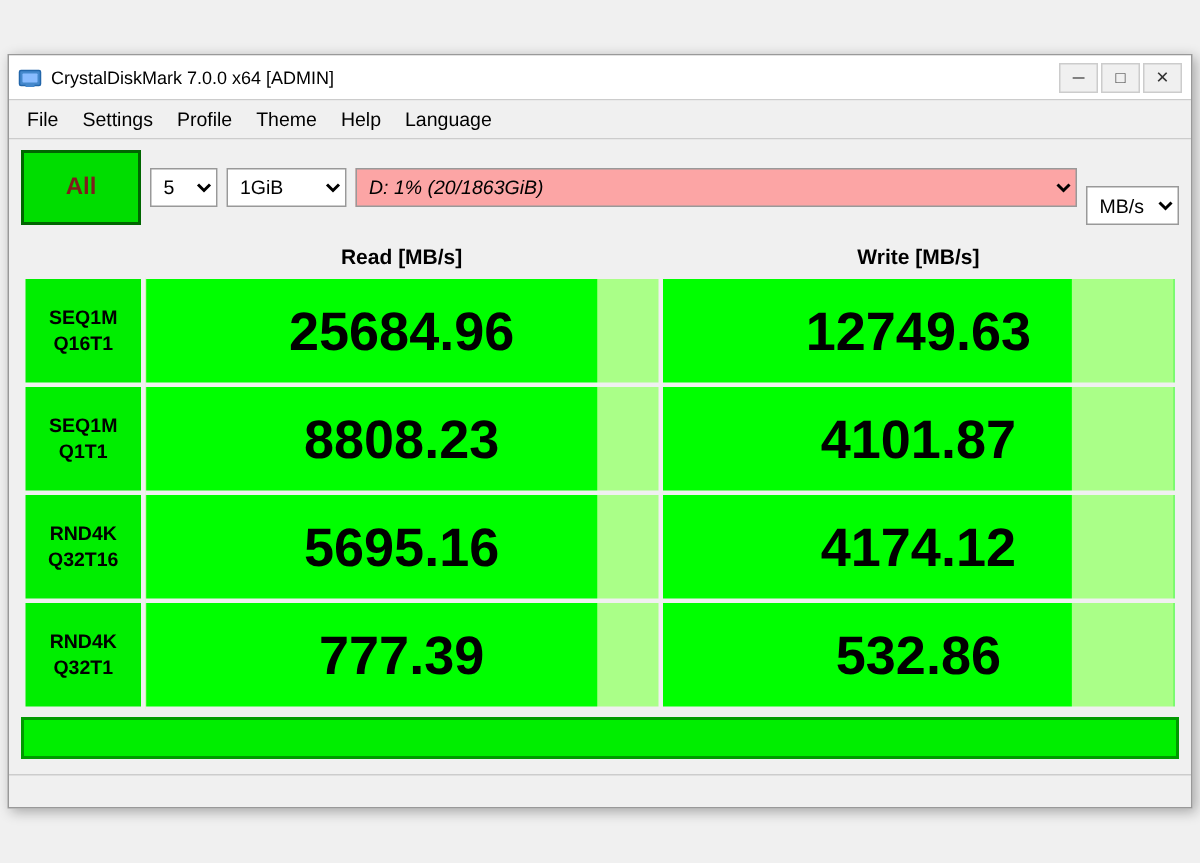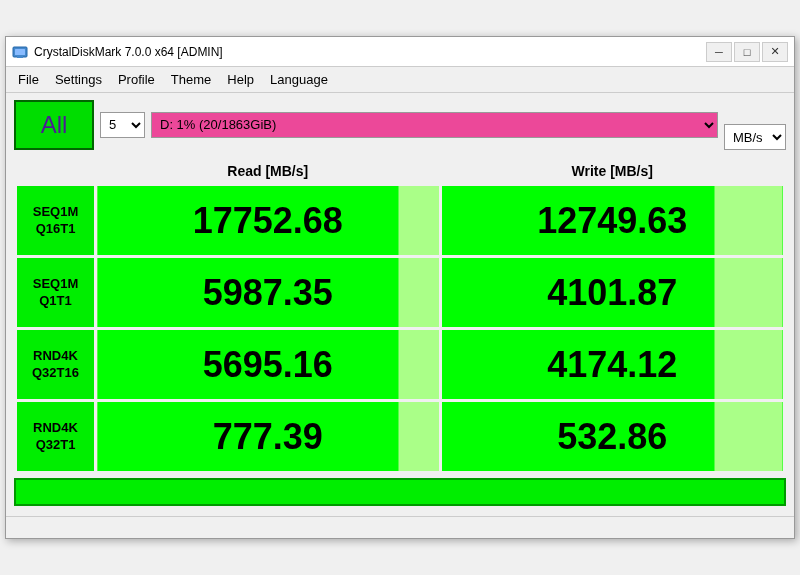"All" .all-btn { color: #4c1d95 -> #7f1d1d; font-size: 24px -> 16px; font-weight: normal -> bold }
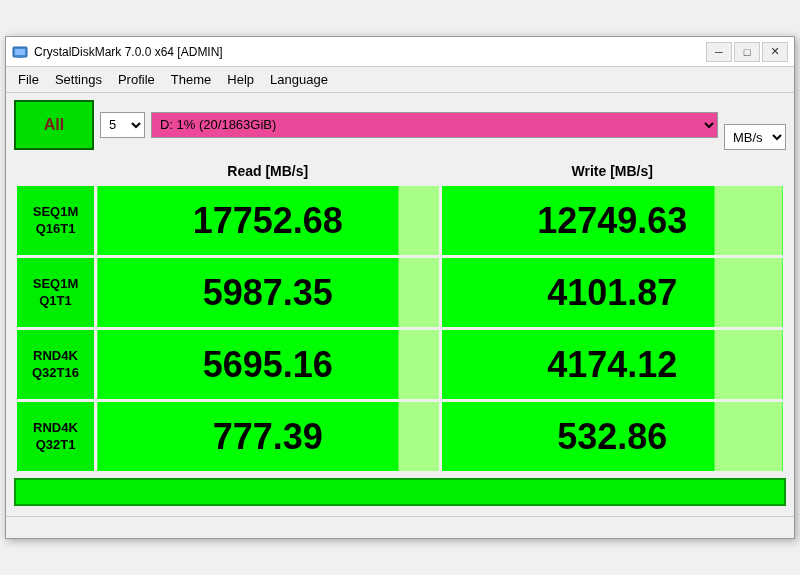"1GiB" select { html: none -> <select> <option>512MiB</option> <option>1GiB</option> <option>2GiB</option> <option>4GiB</option> </select> }
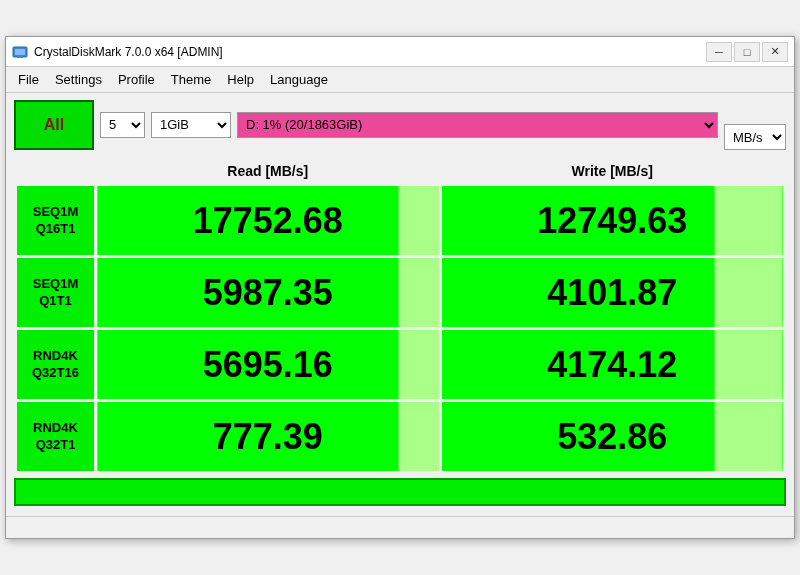"D: 1% (20/1863GiB)" select { background: #ec4899 -> #fca5a5; font-style: none -> italic }
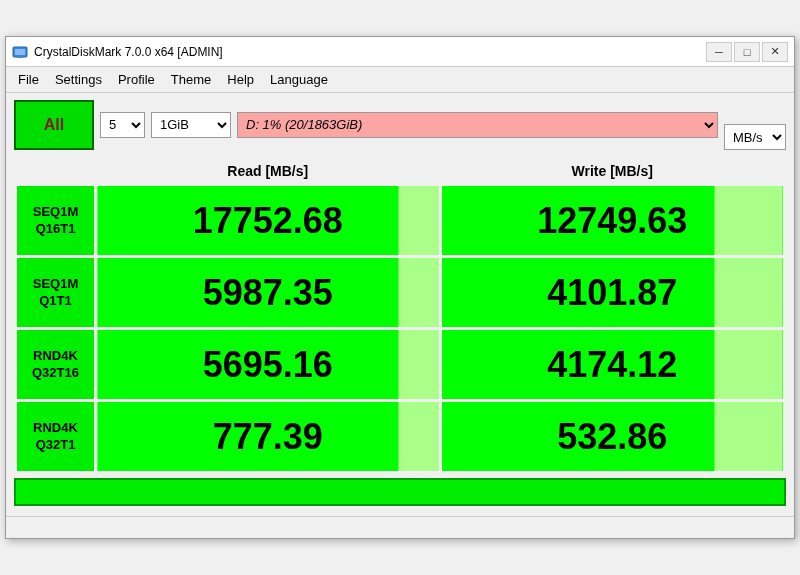"17752.68" td.bench-value { text: 17752.68 -> 25684.96 }
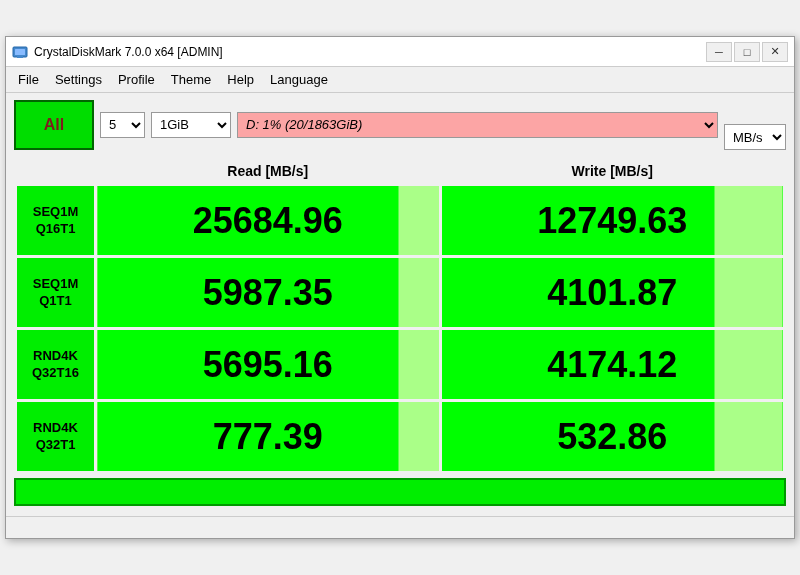"5987.35" td.bench-value { text: 5987.35 -> 8808.23 }
